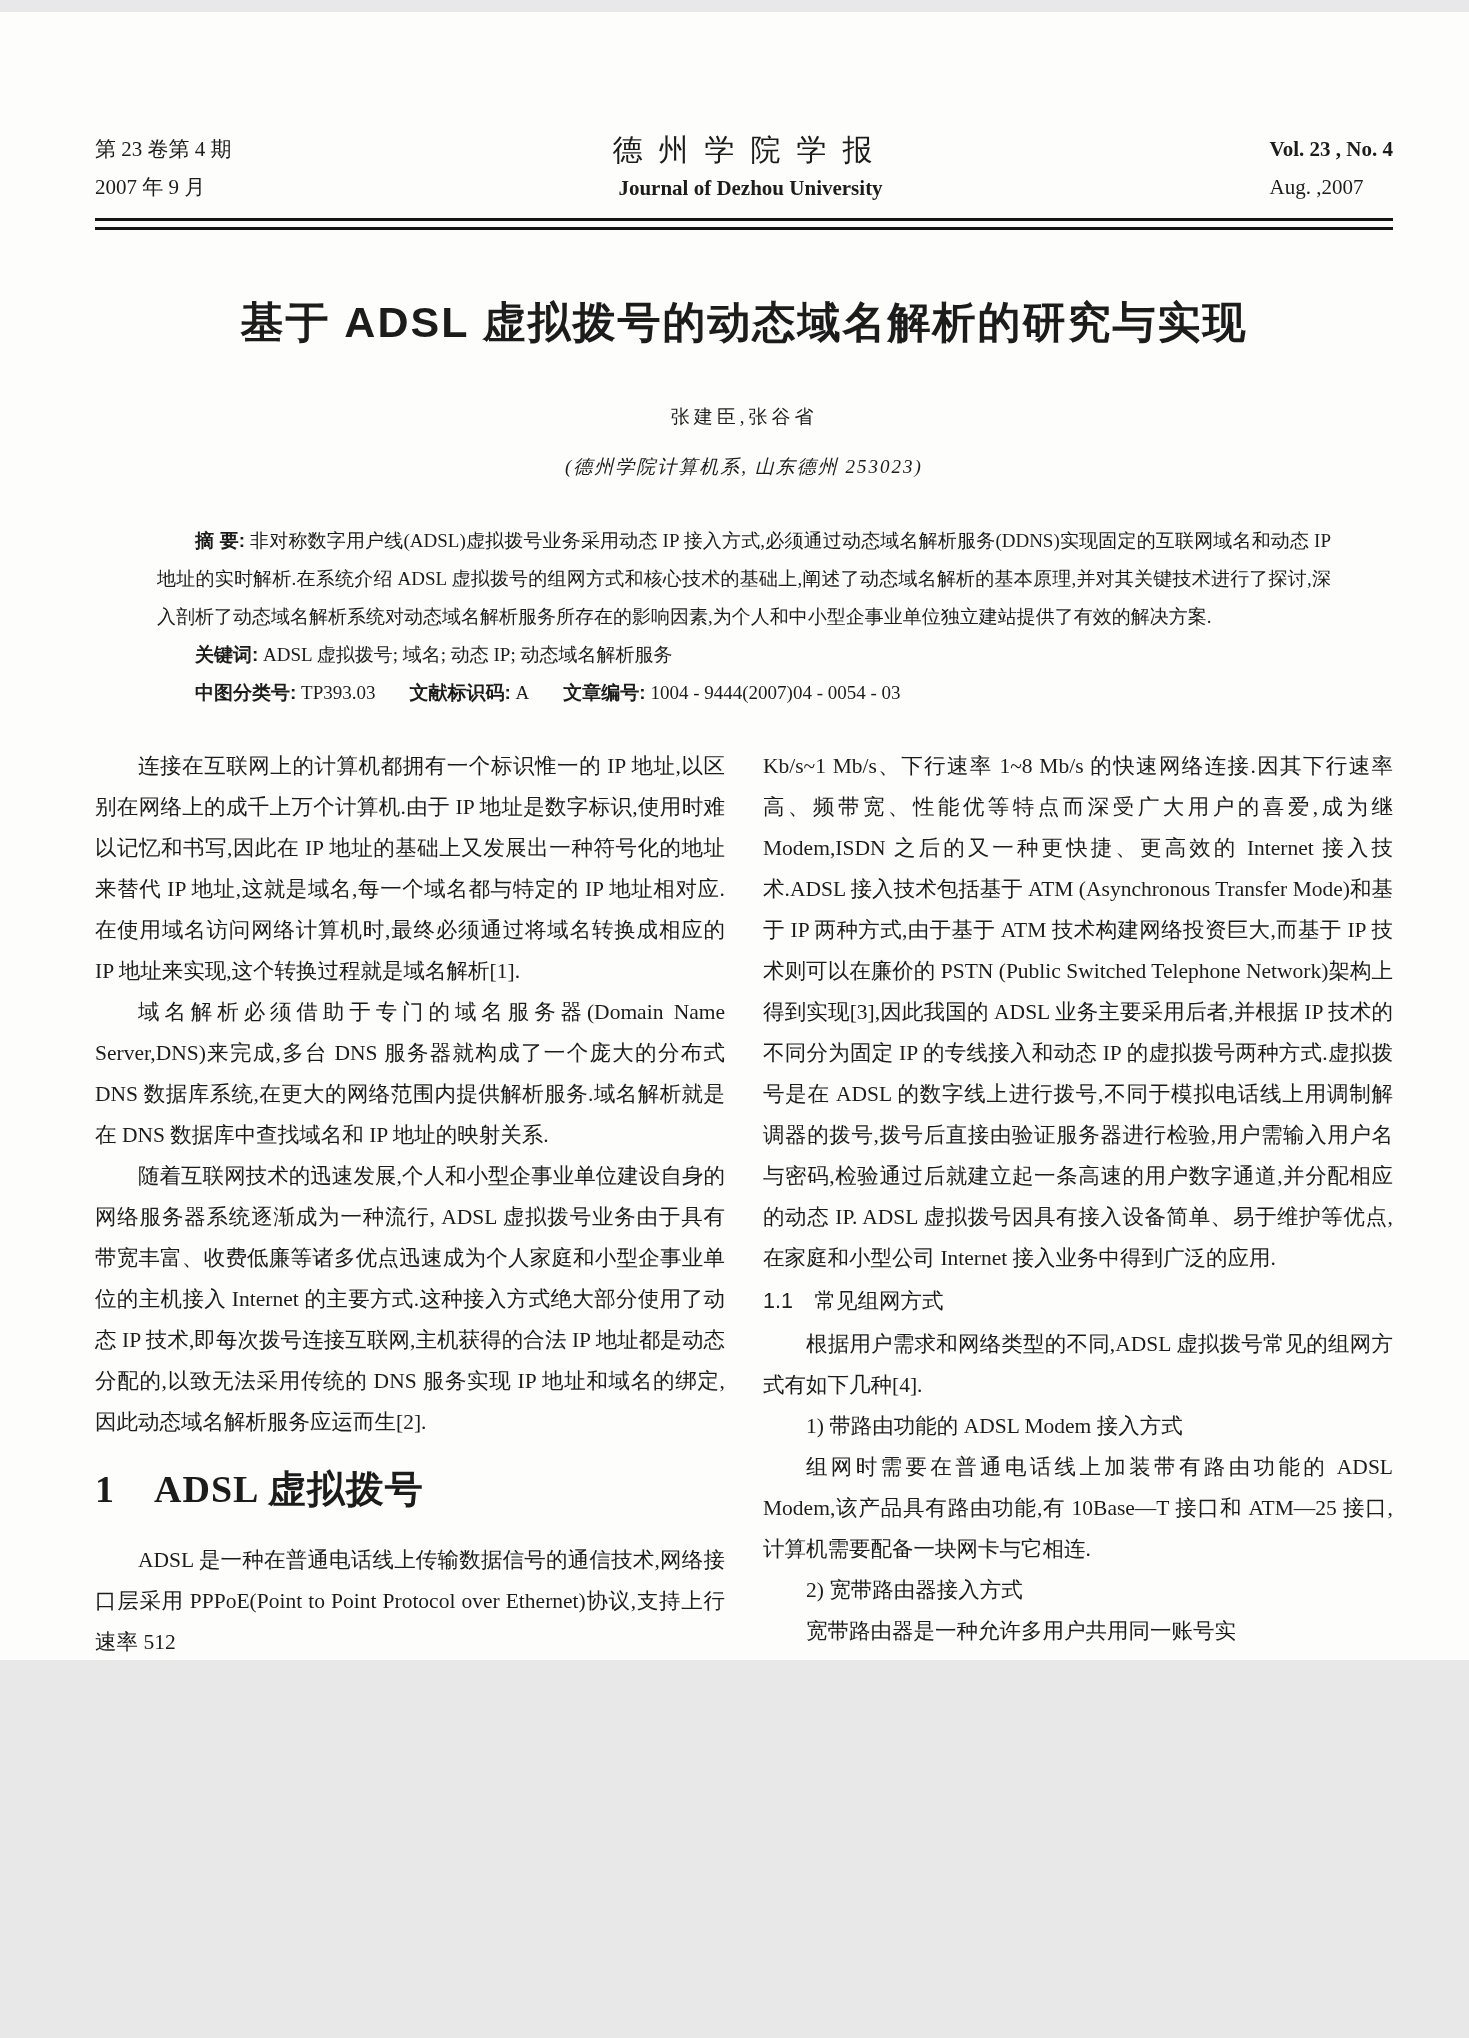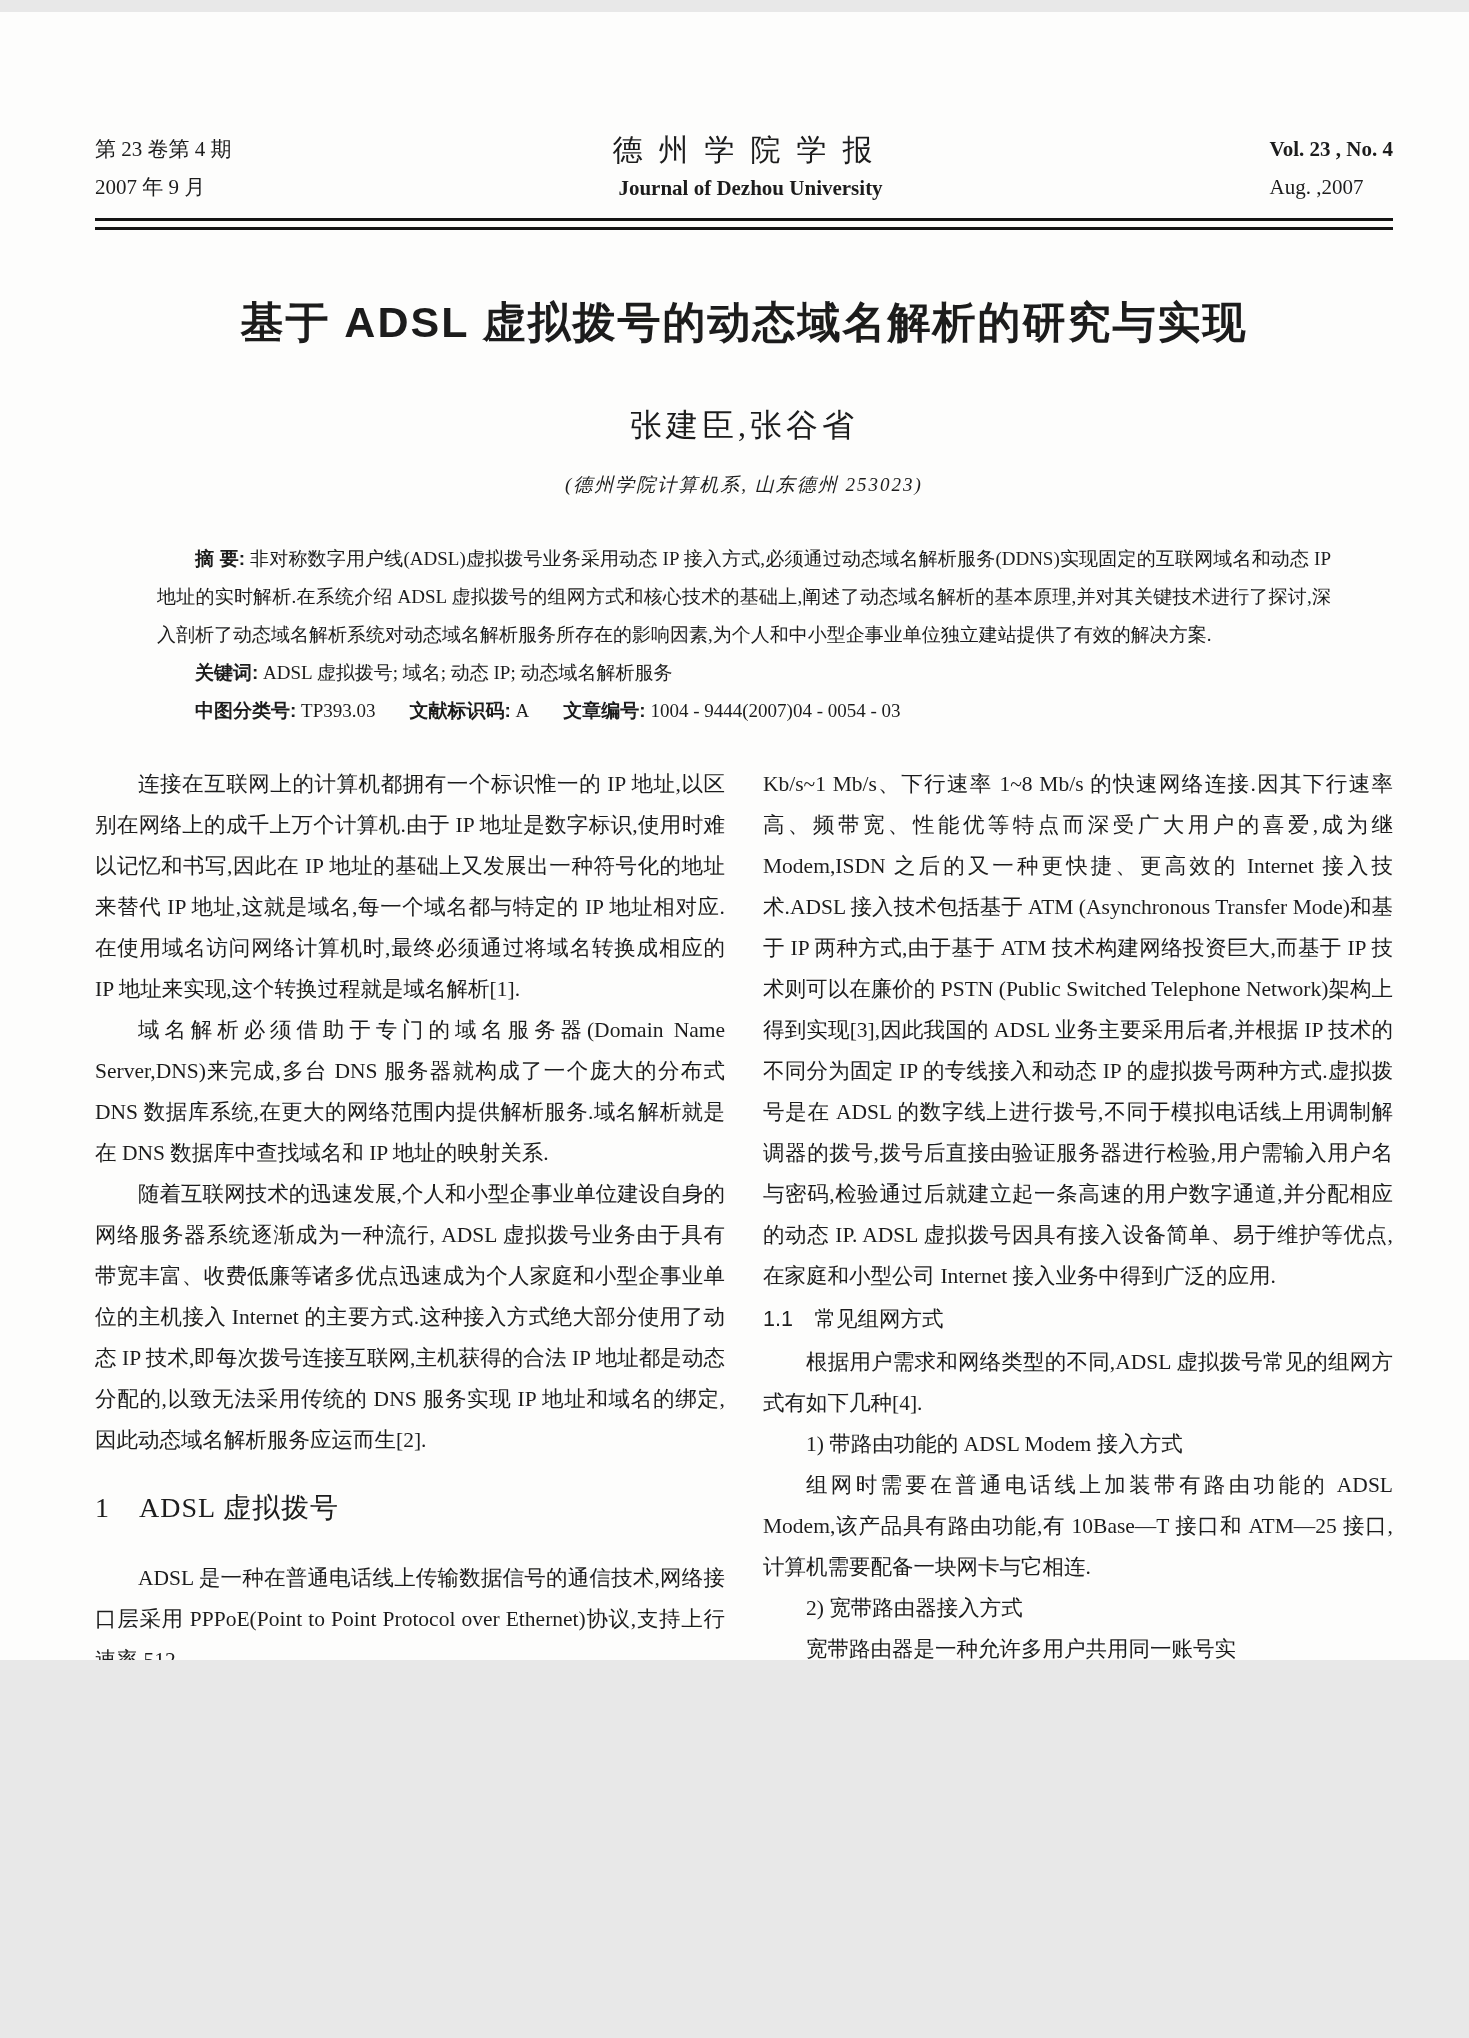"张建臣,张谷省" .art-authors { font-size: 32px -> 19px }
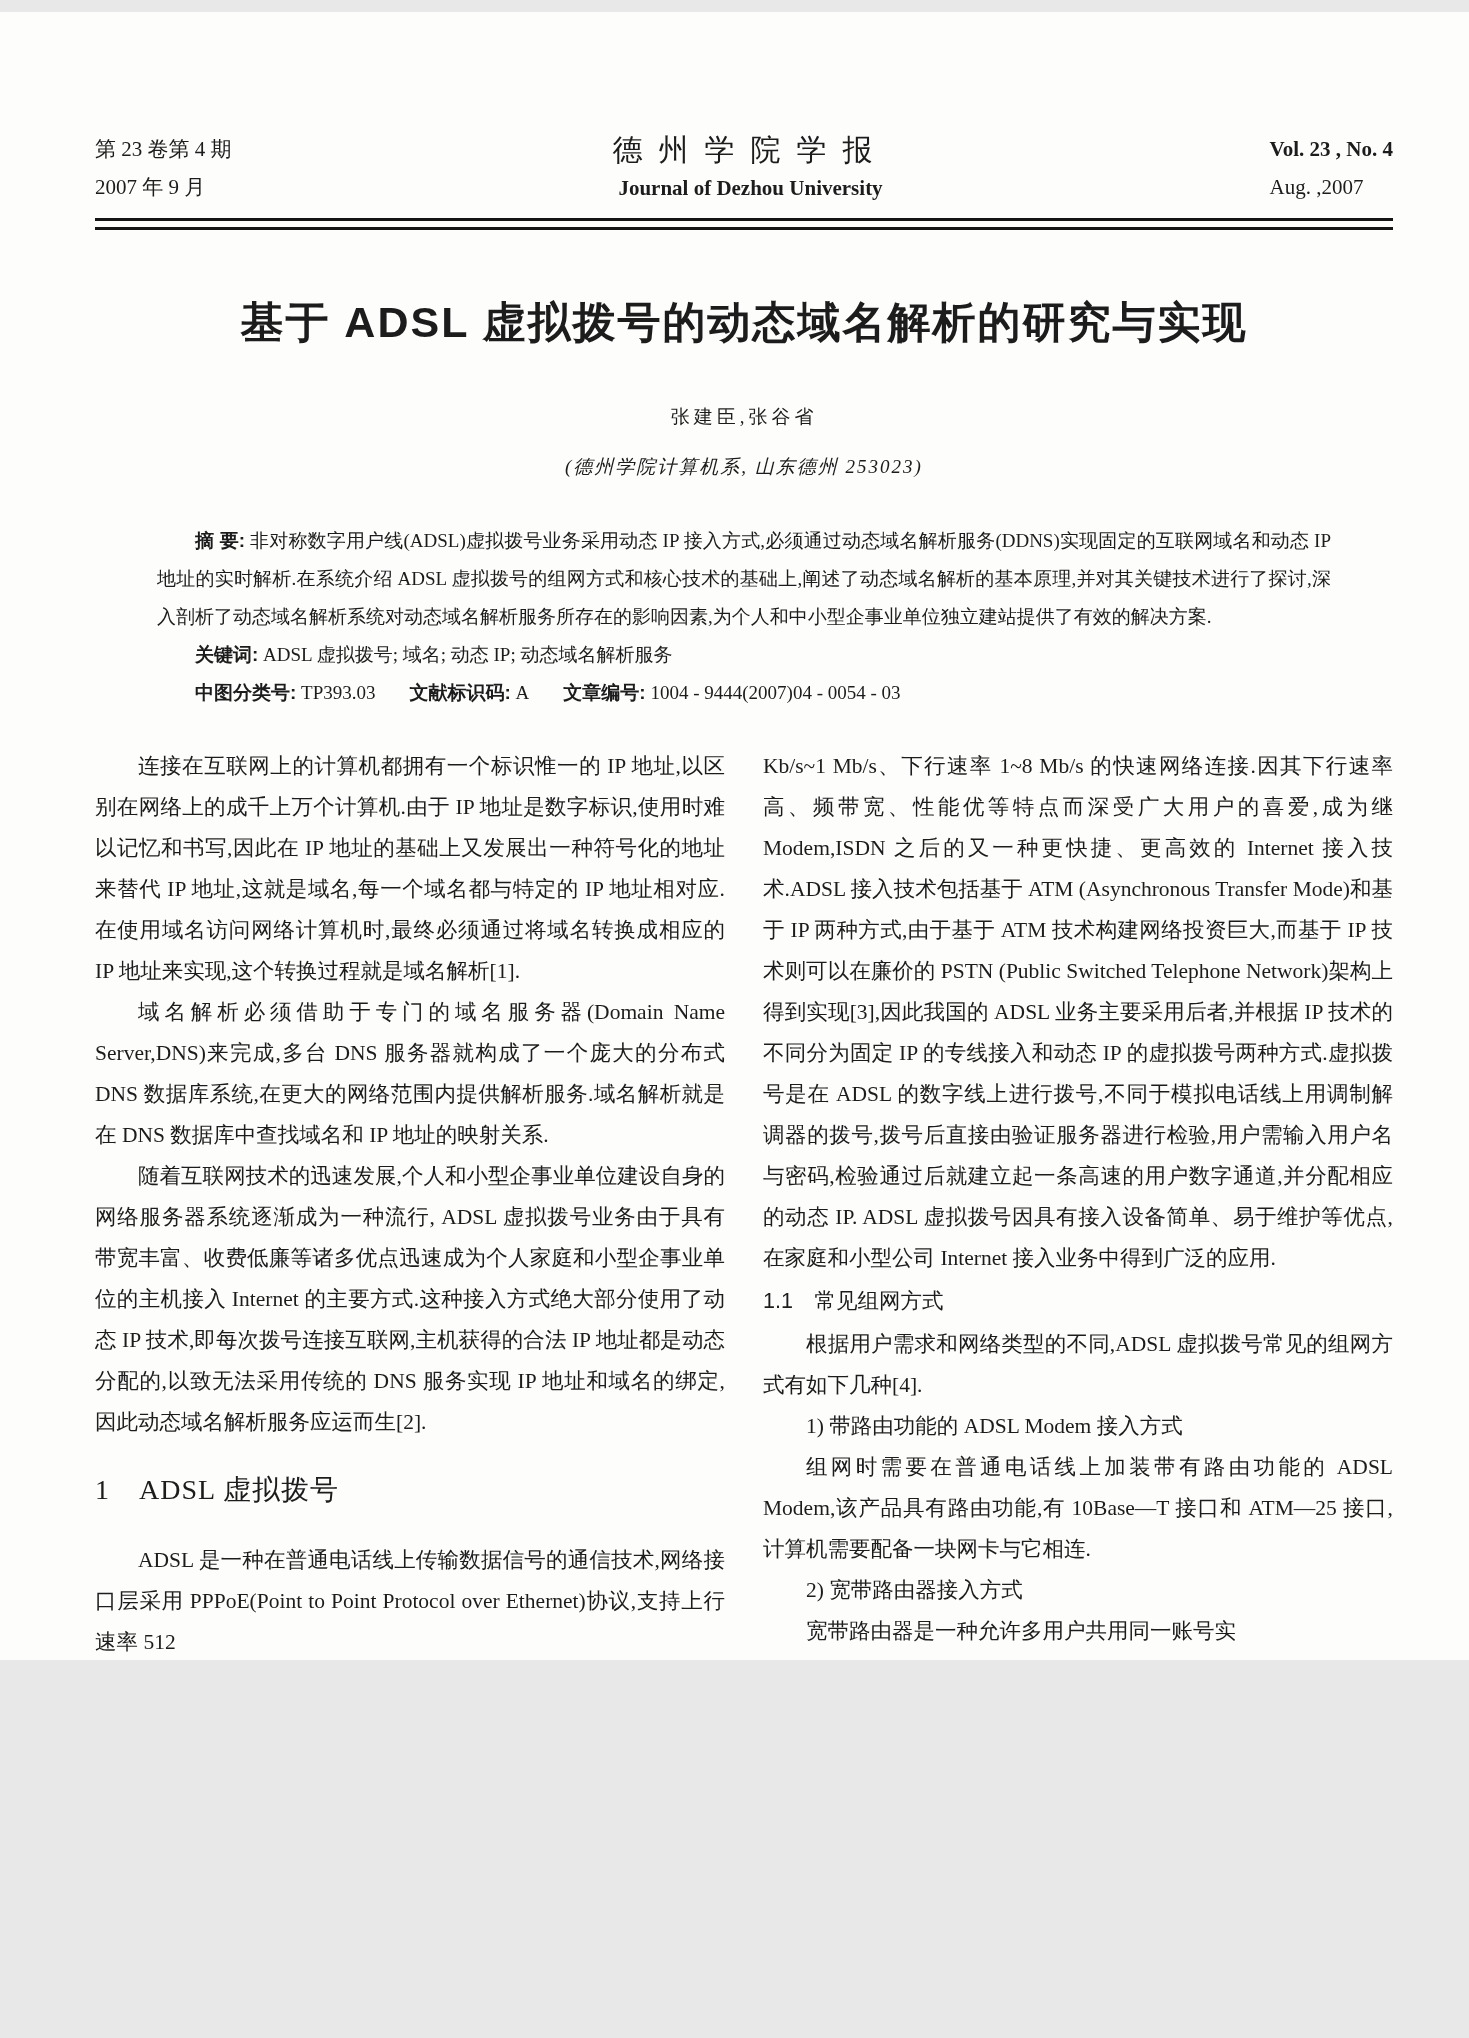"1 ADSL 虚拟拨号" .sec-h1 { font-size: 28px -> 38px; font-weight: normal -> bold }
